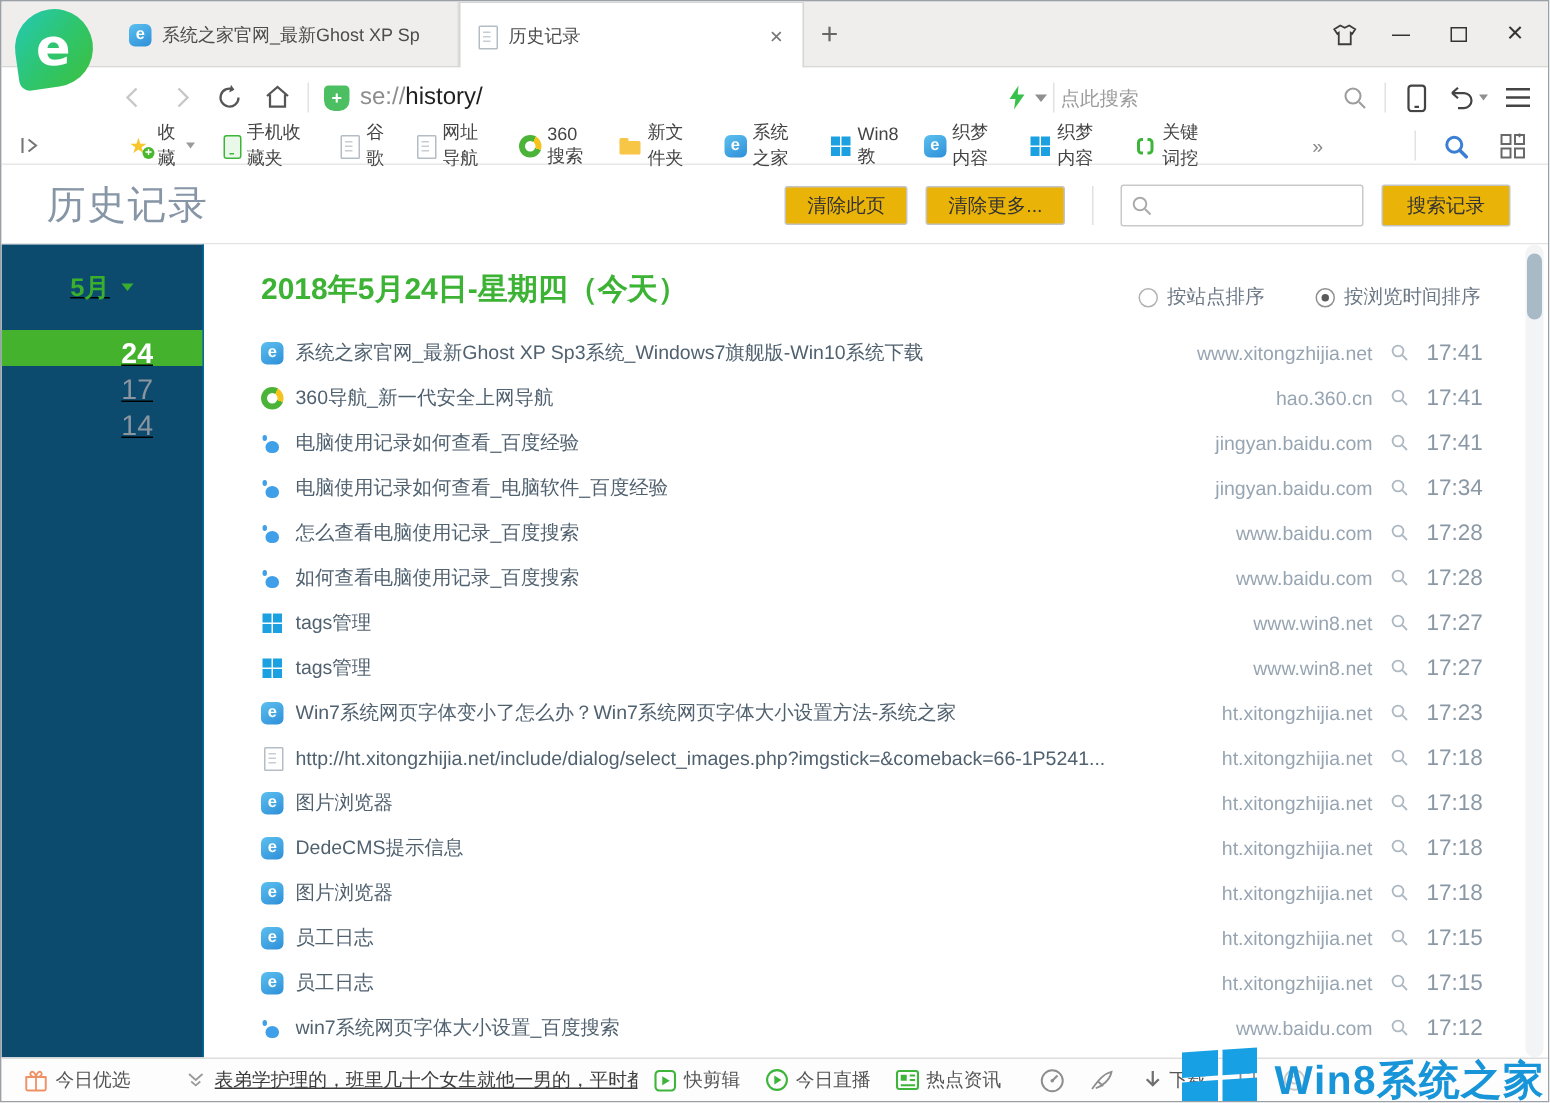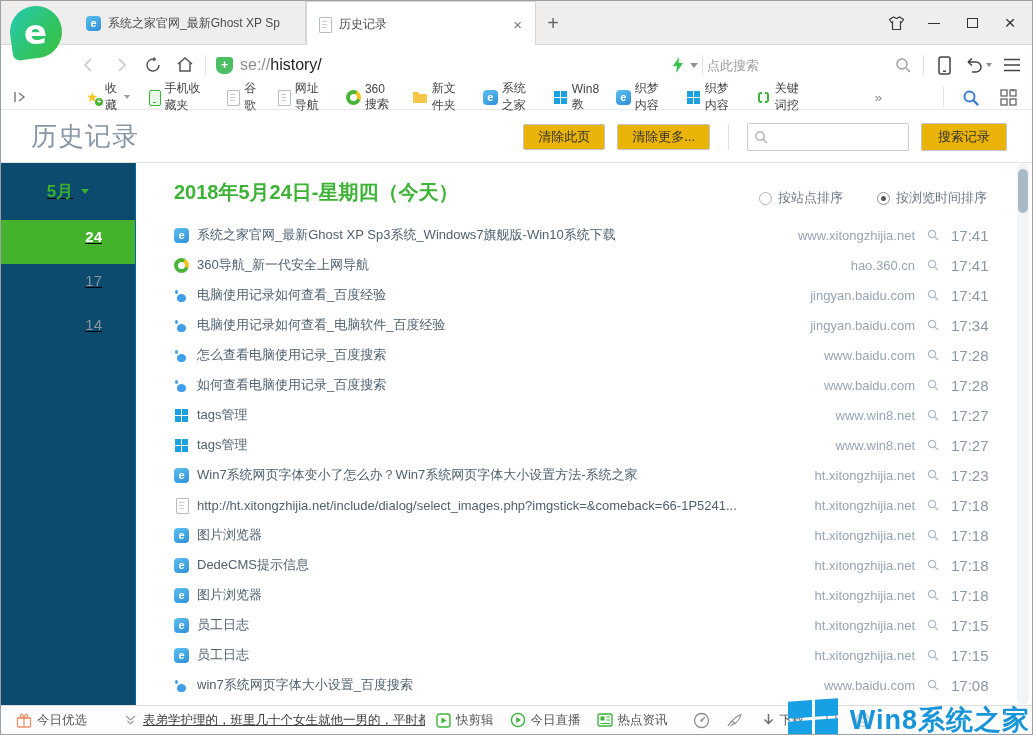"24" .date-item { font-size: 15px -> 19px; height: 44px -> 24px }
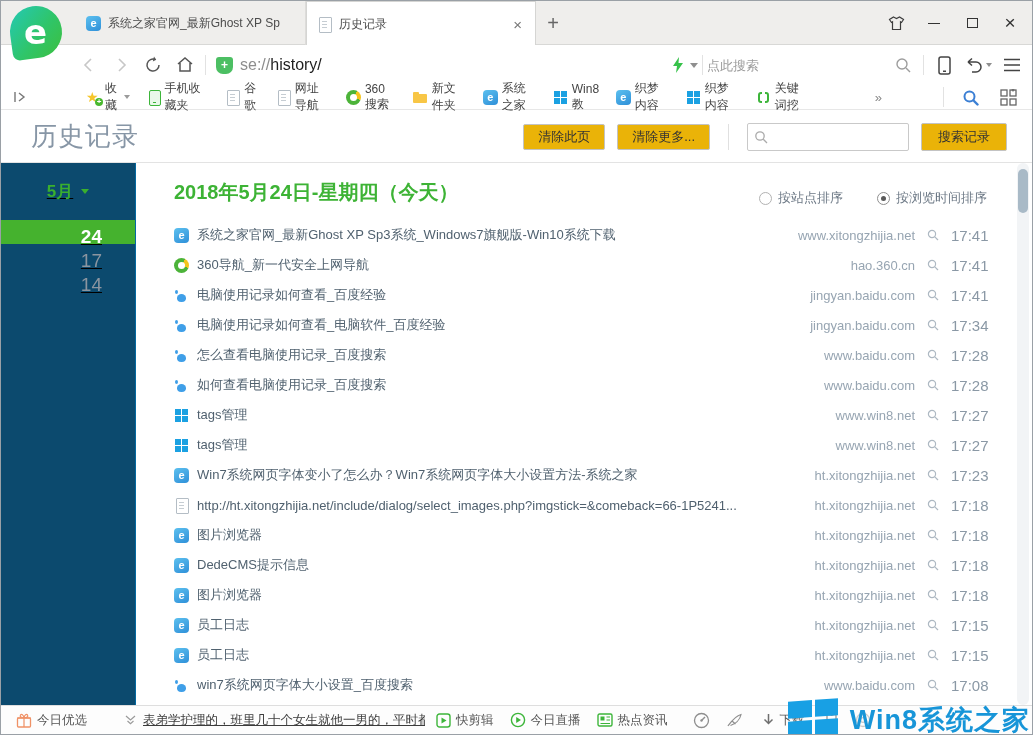"17:08" span.etime { text: 17:08 -> 17:12 }
